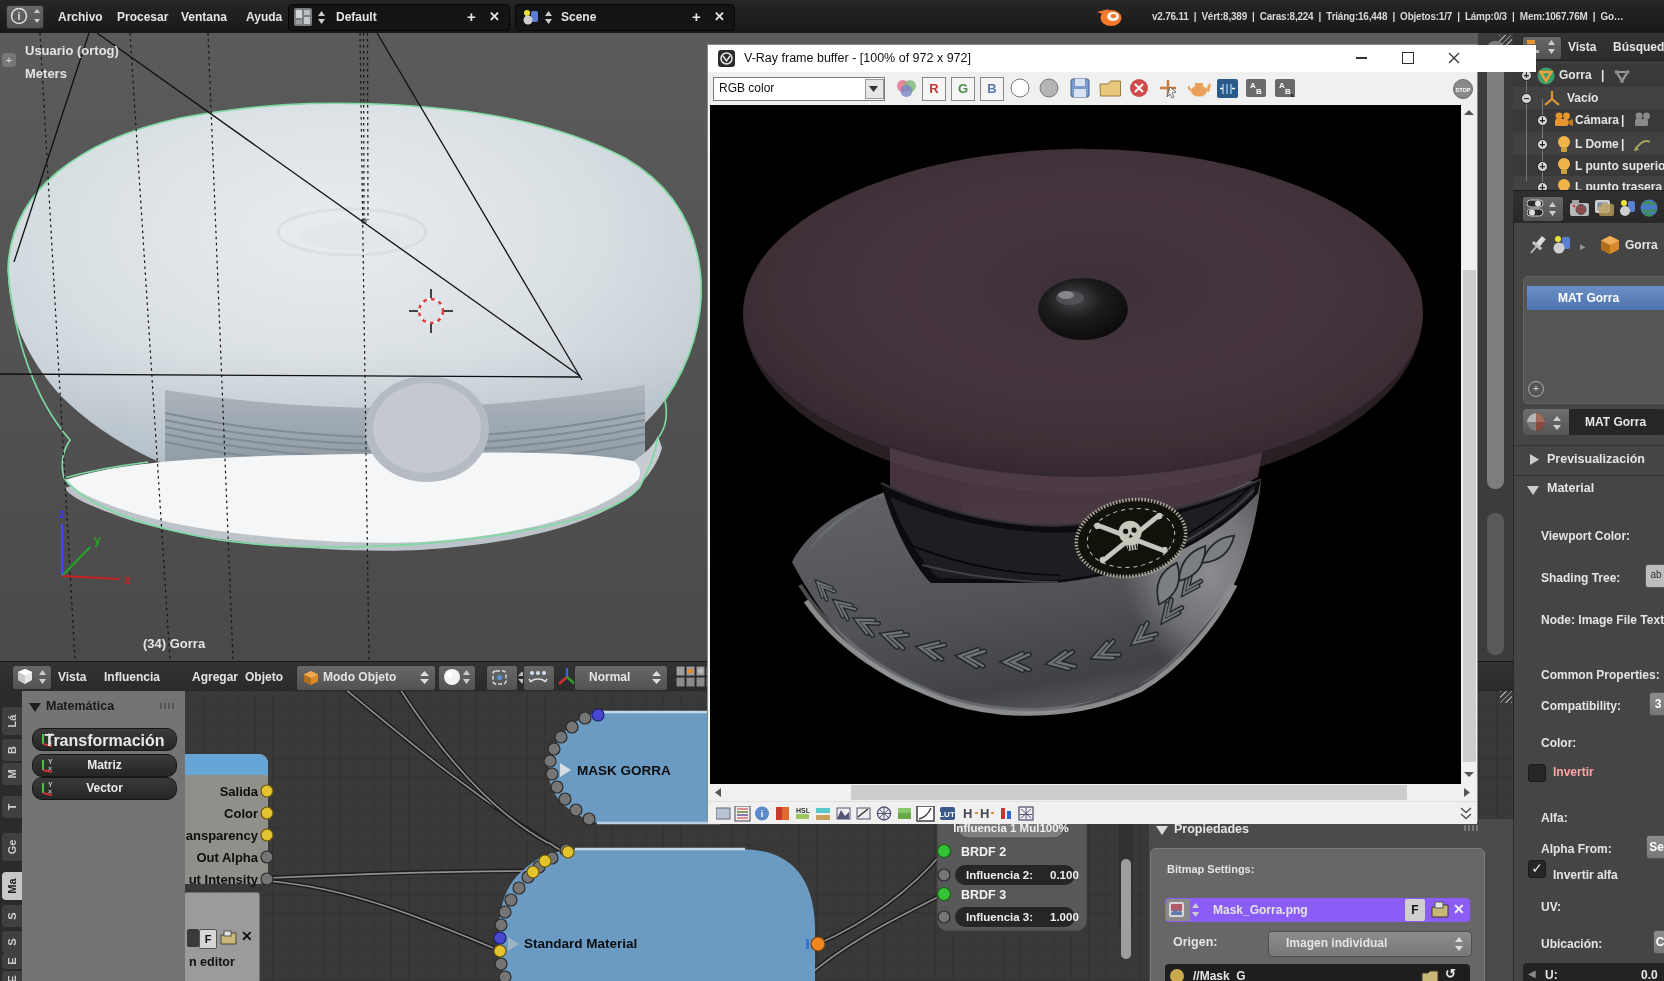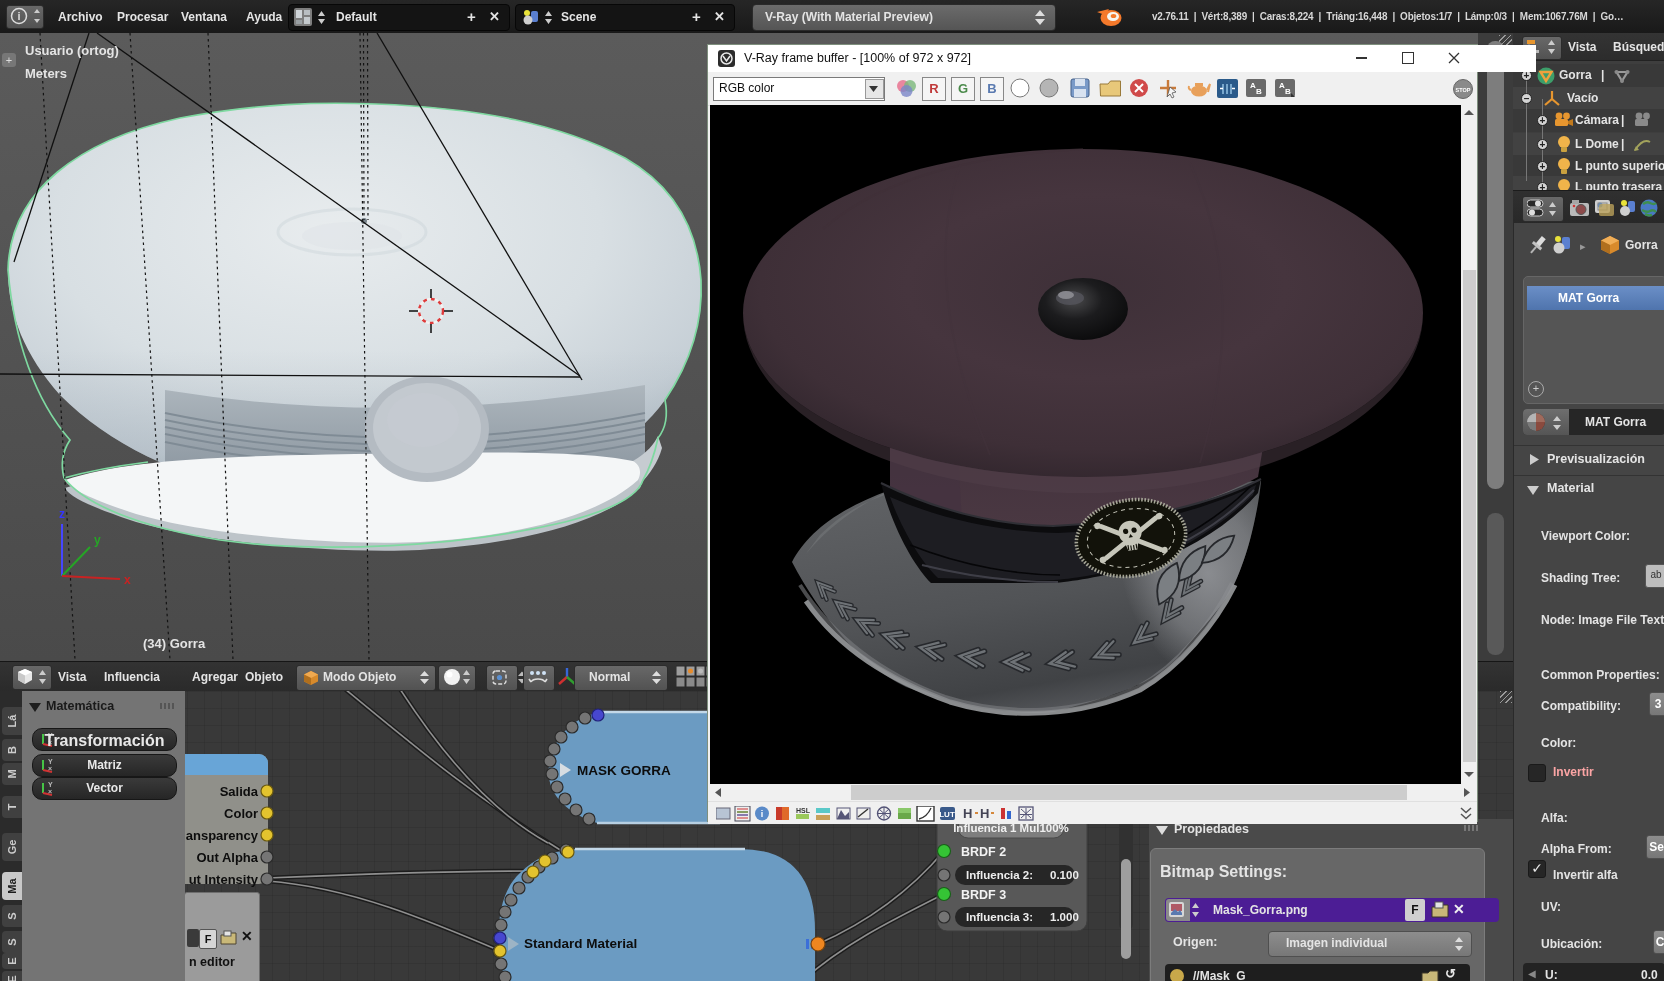"V-Ray (With Material Preview)" div.a { html: <div> <div>V-Ray (With Material Preview)</div> <svg> <path></path> </svg> </div> -> none }
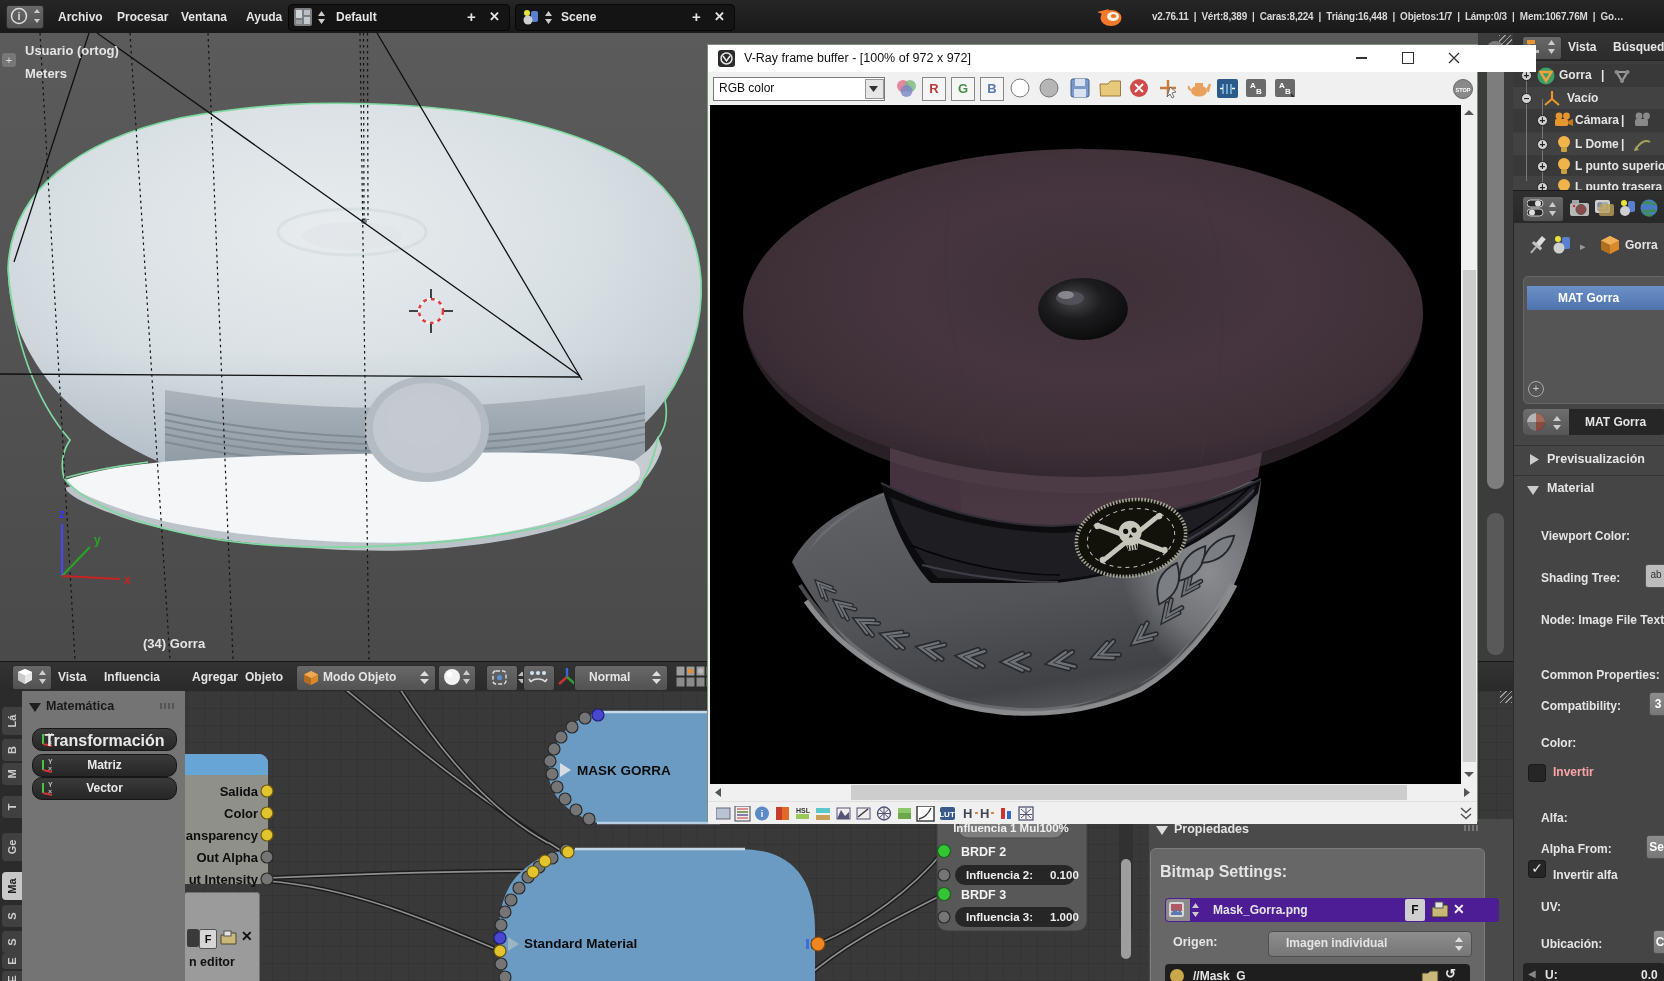"Bitmap Settings:" div.a { font-size: 16px -> 11px; left: 9px -> 16px }
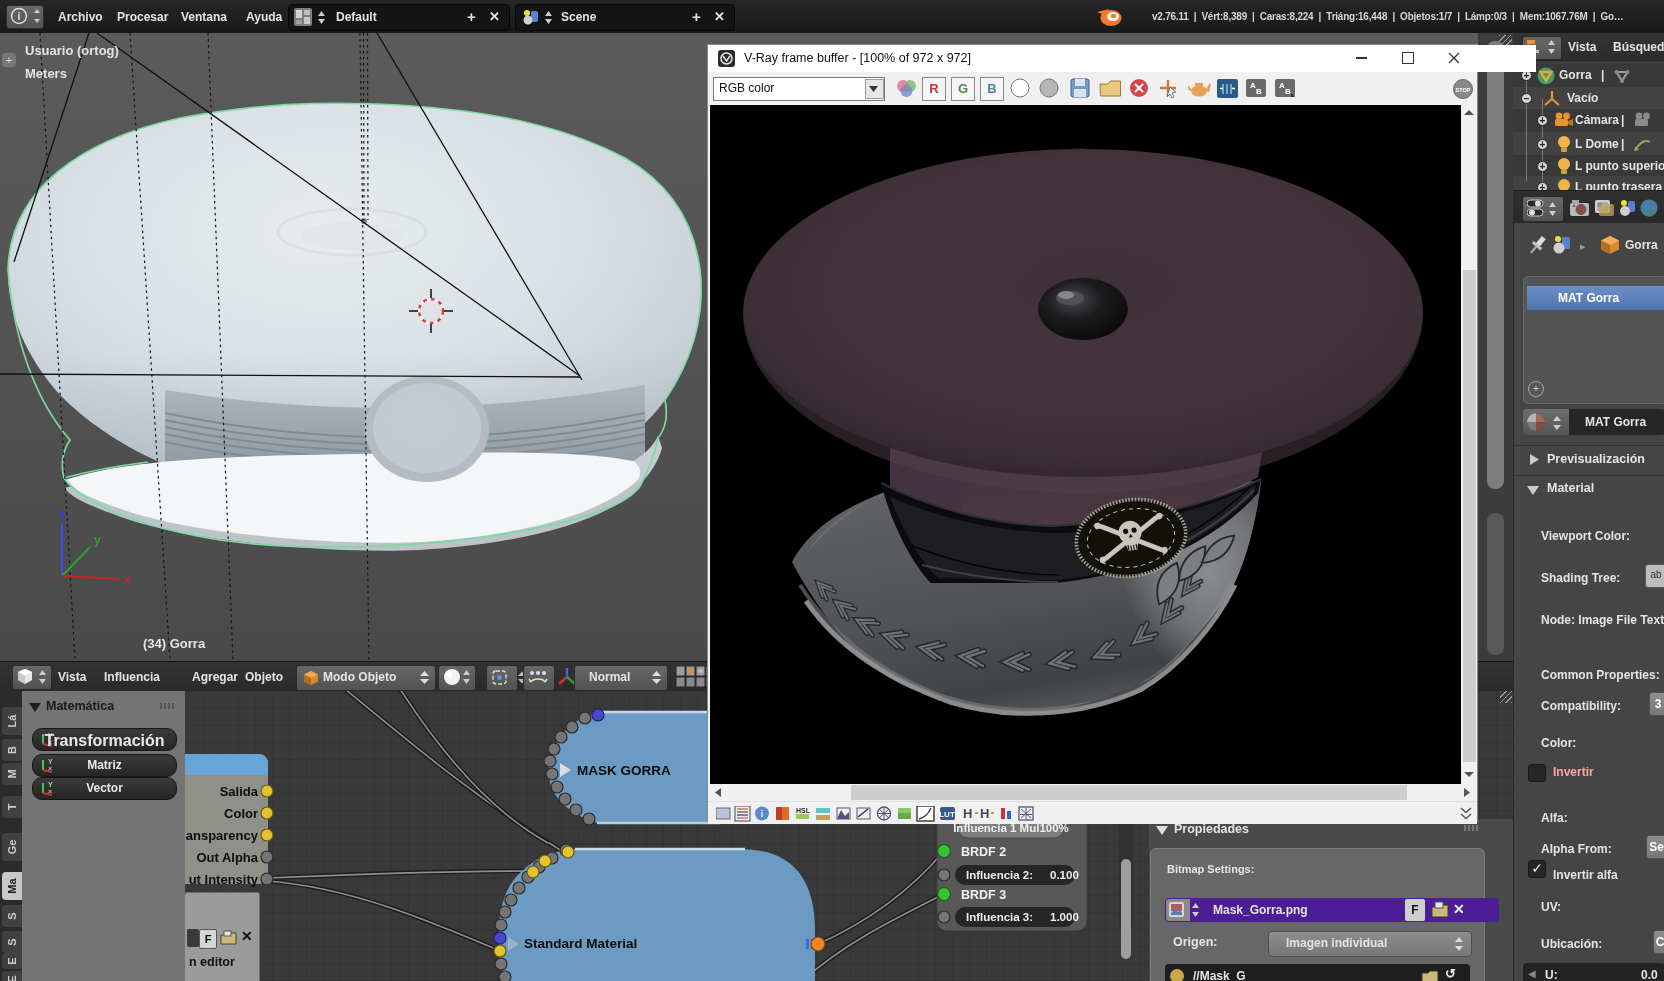"Mask_Gorra.png" div.a { background: #4c1d95 -> #8b5cf6; width: 334px -> 305px }
